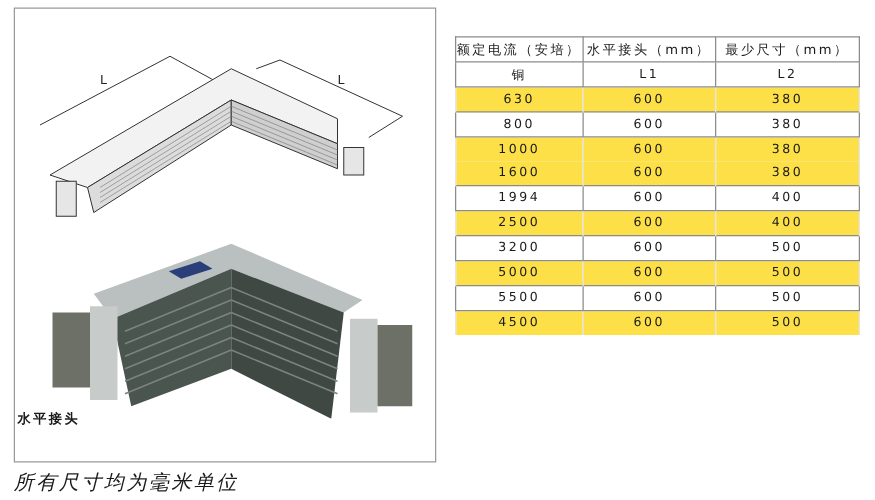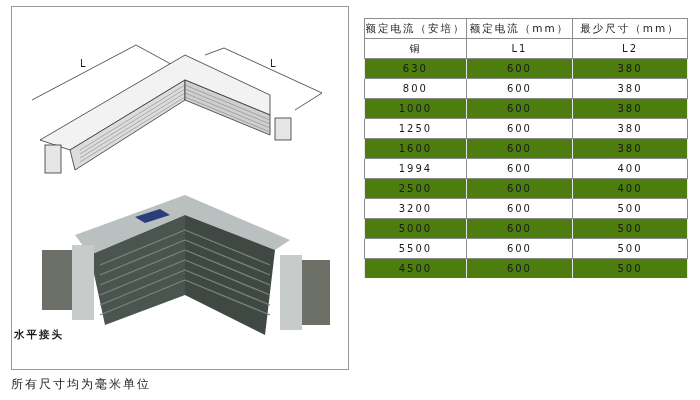"额定电流（安培）" table.spec { top: 18px -> 29px }
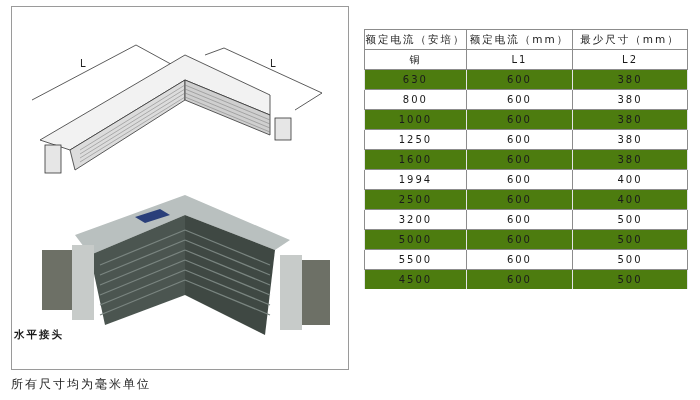"额定电流（mm）" th.c2 { text: 额定电流 -> 水平接头 }
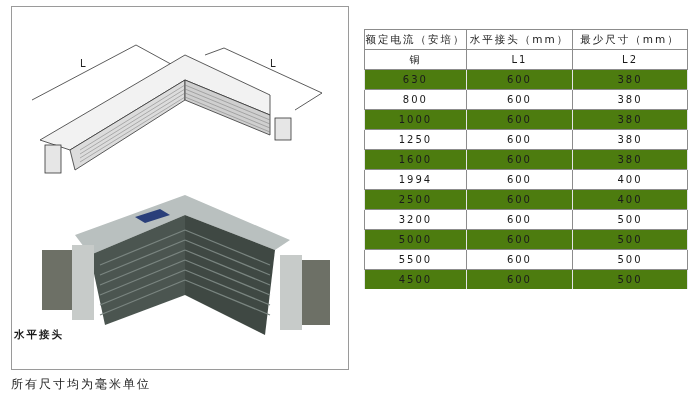"630" table.spec tr.gray td { background: #4d7c0f -> #fde047 }
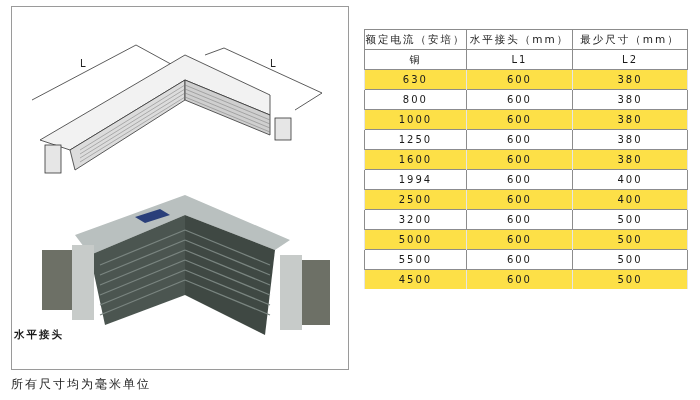"1250" tr.white { html: <tr> <td>1250</td> <td>600</td> <td>380</td> </tr> -> none }
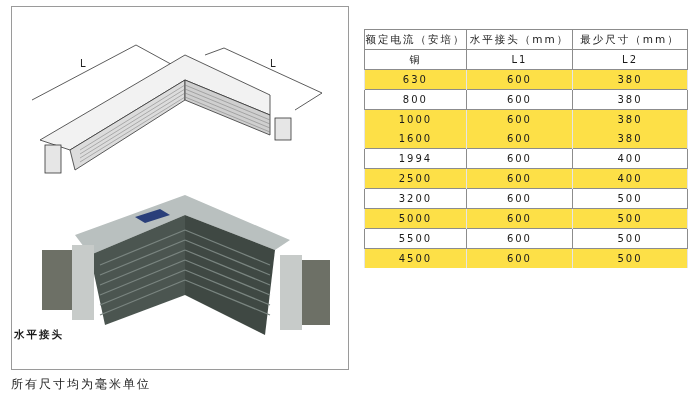"所有尺寸均为毫米单位" .footnote { font-size: 12px -> 16px; font-style: none -> italic }
